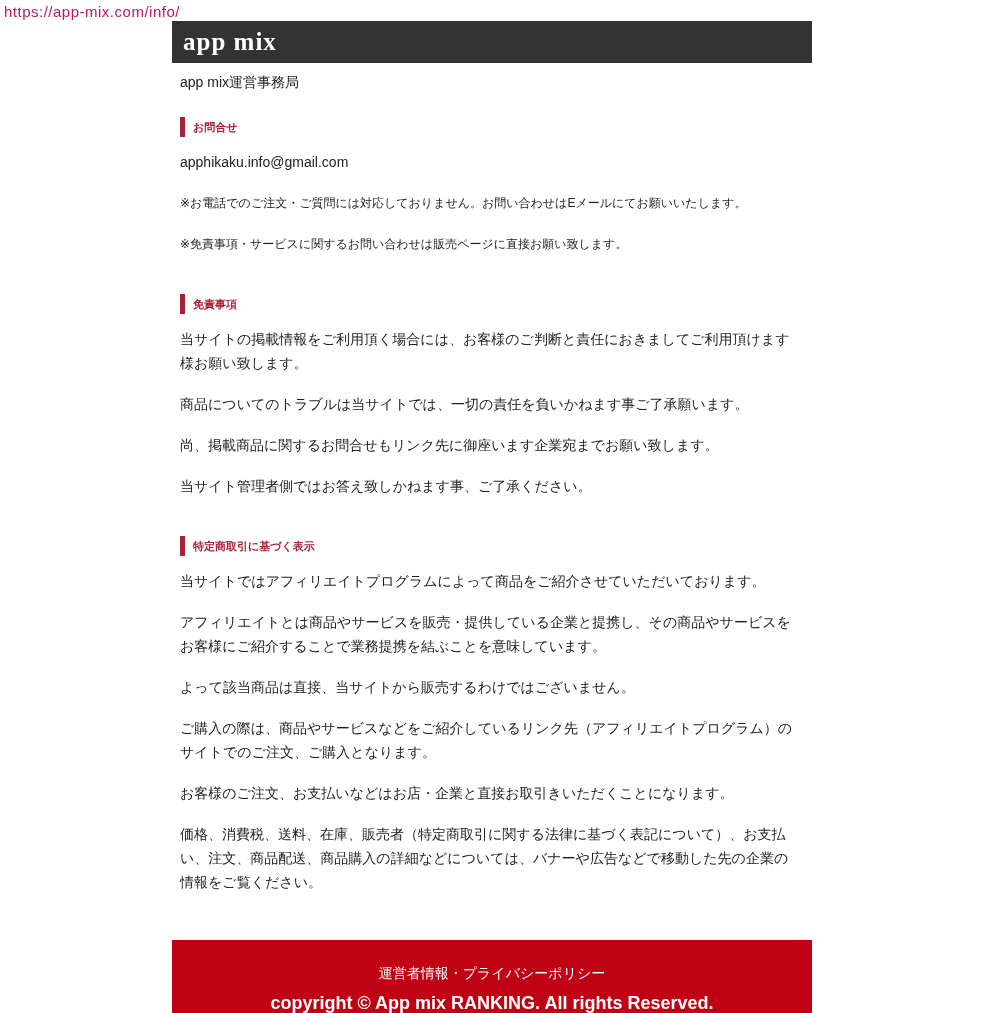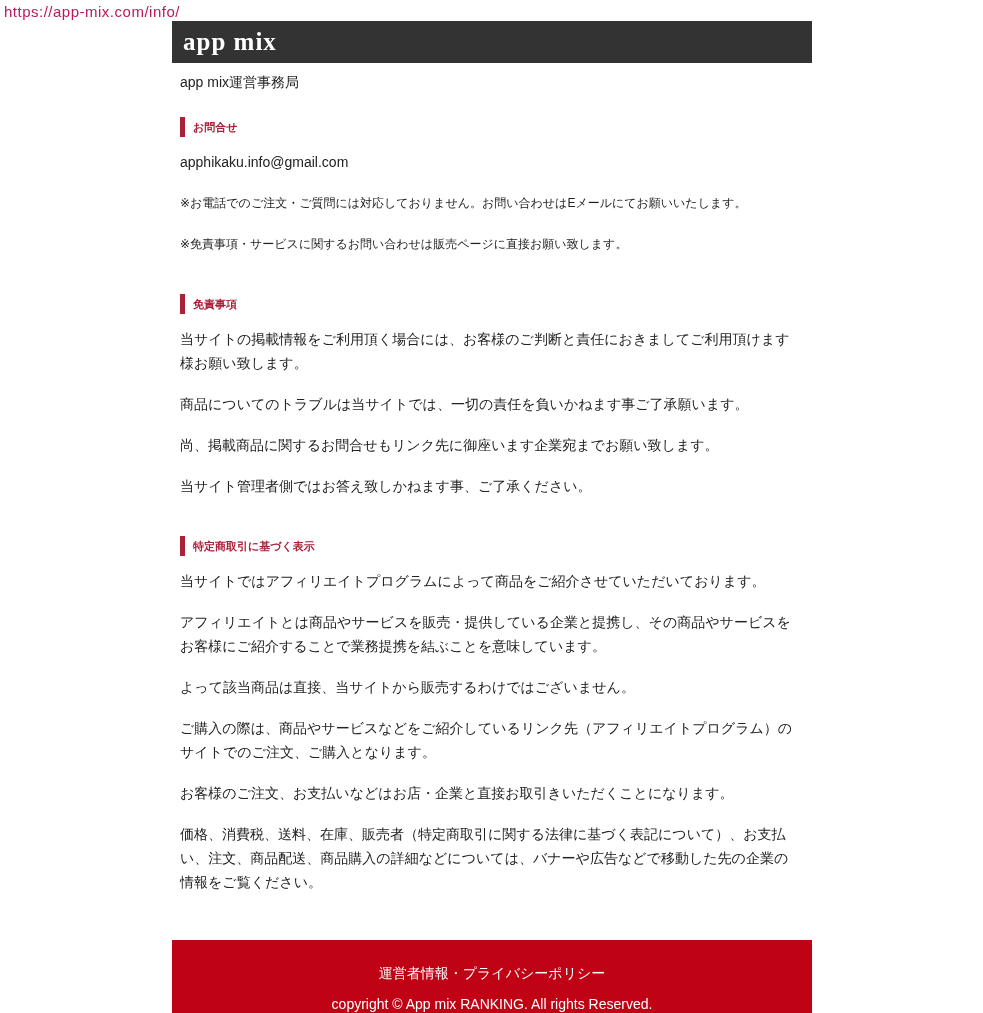"copyright © App mix RANKING." .footer-copy { font-size: 14px -> 18px; font-weight: none -> bold }
